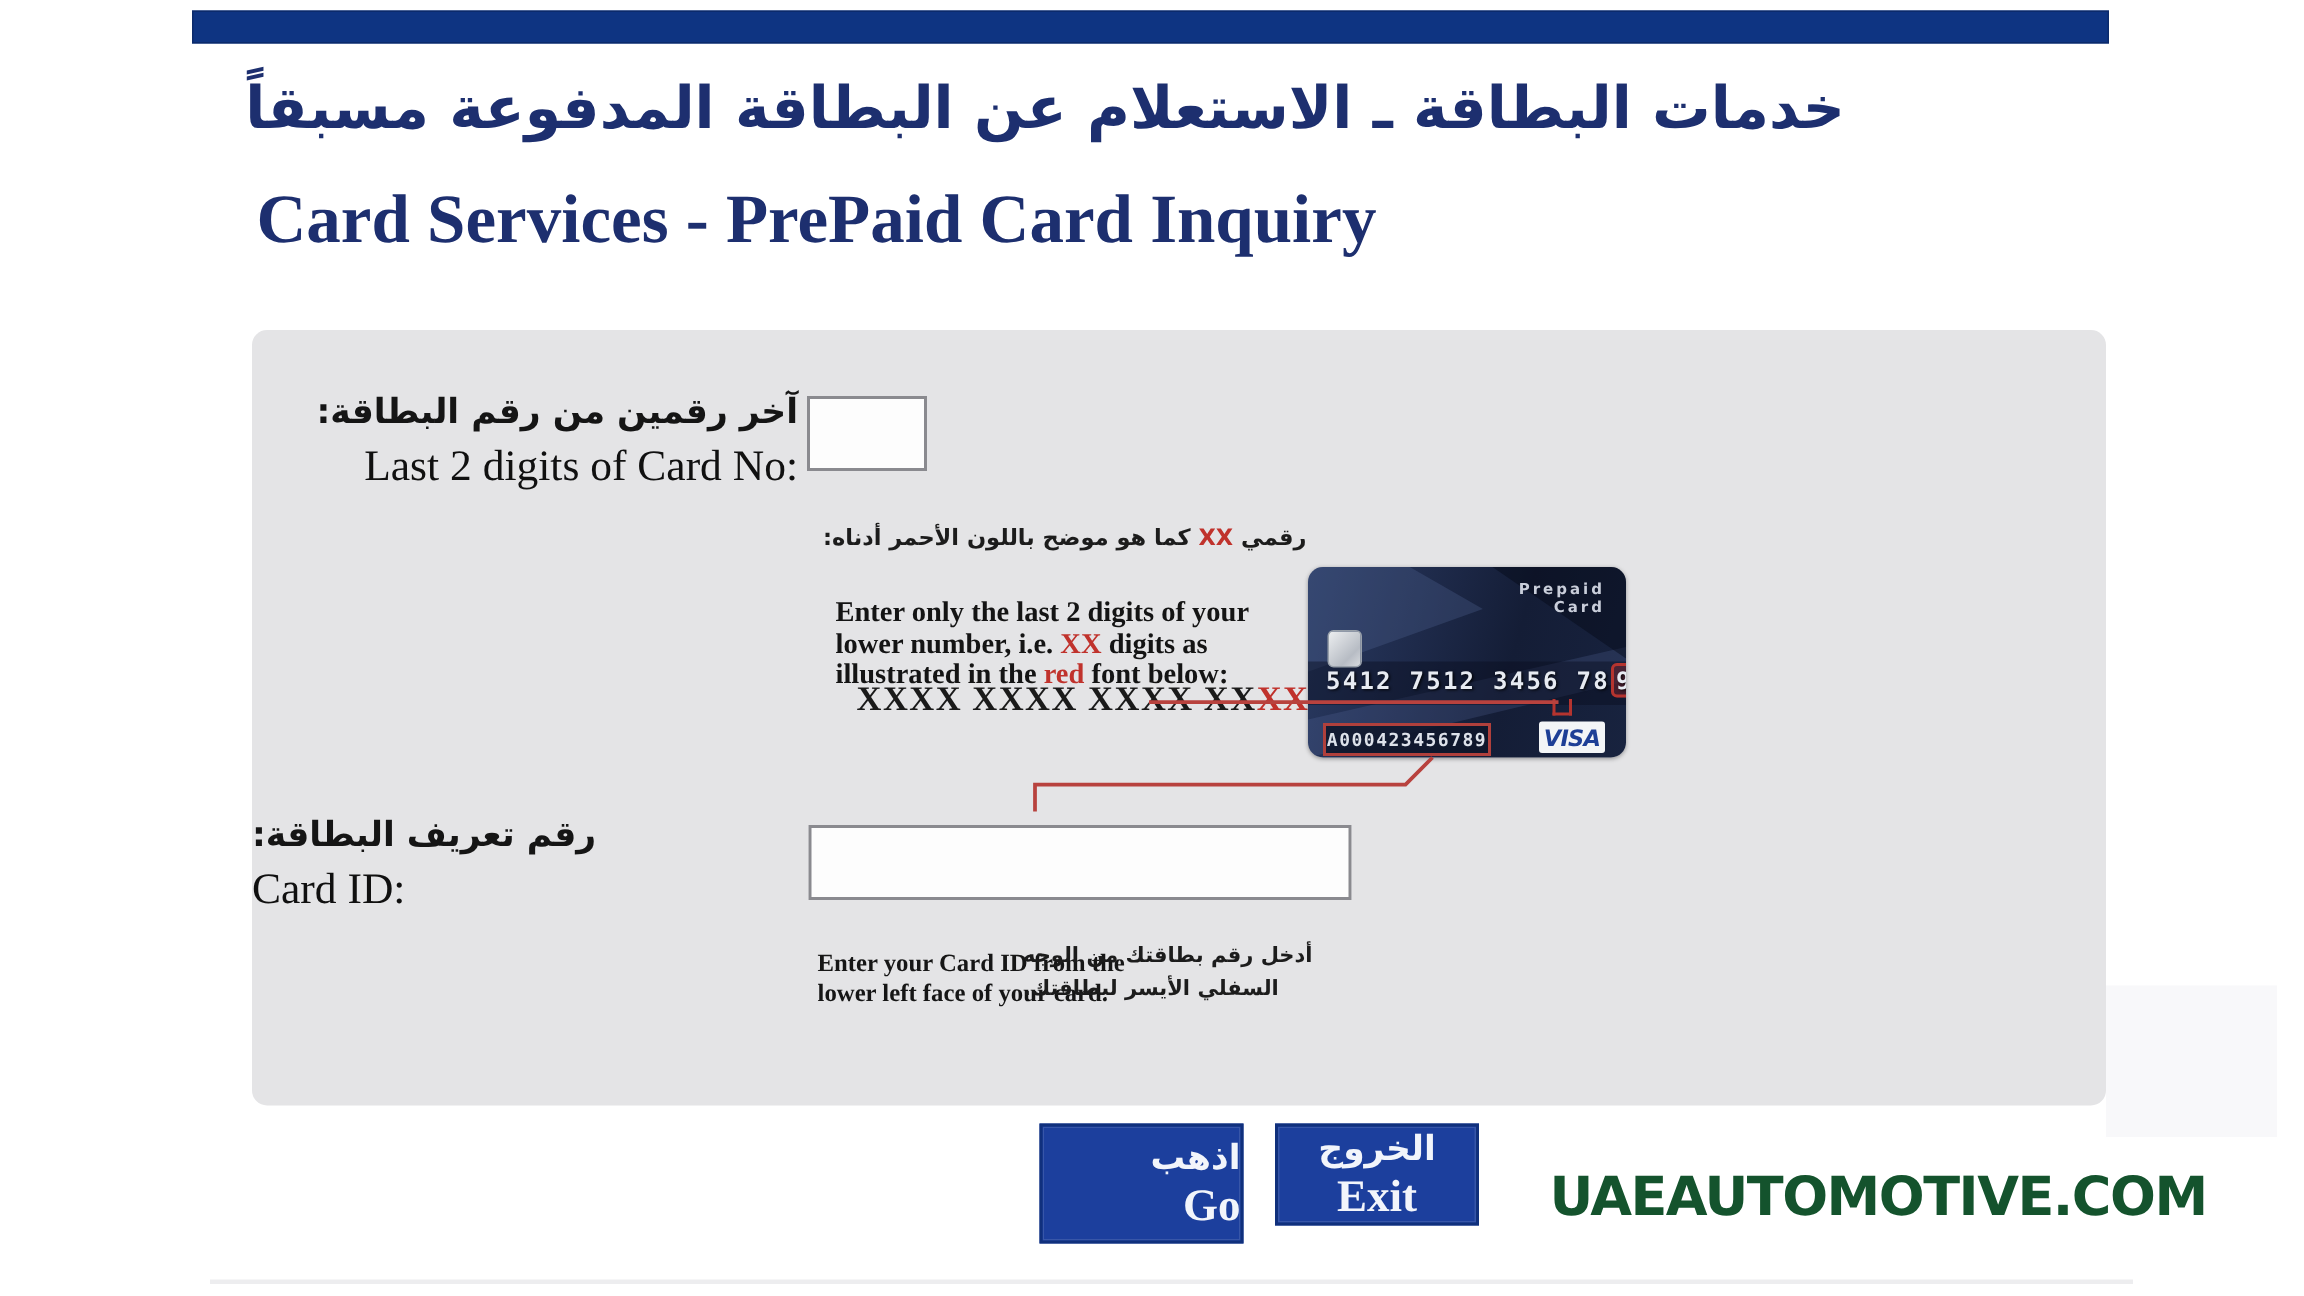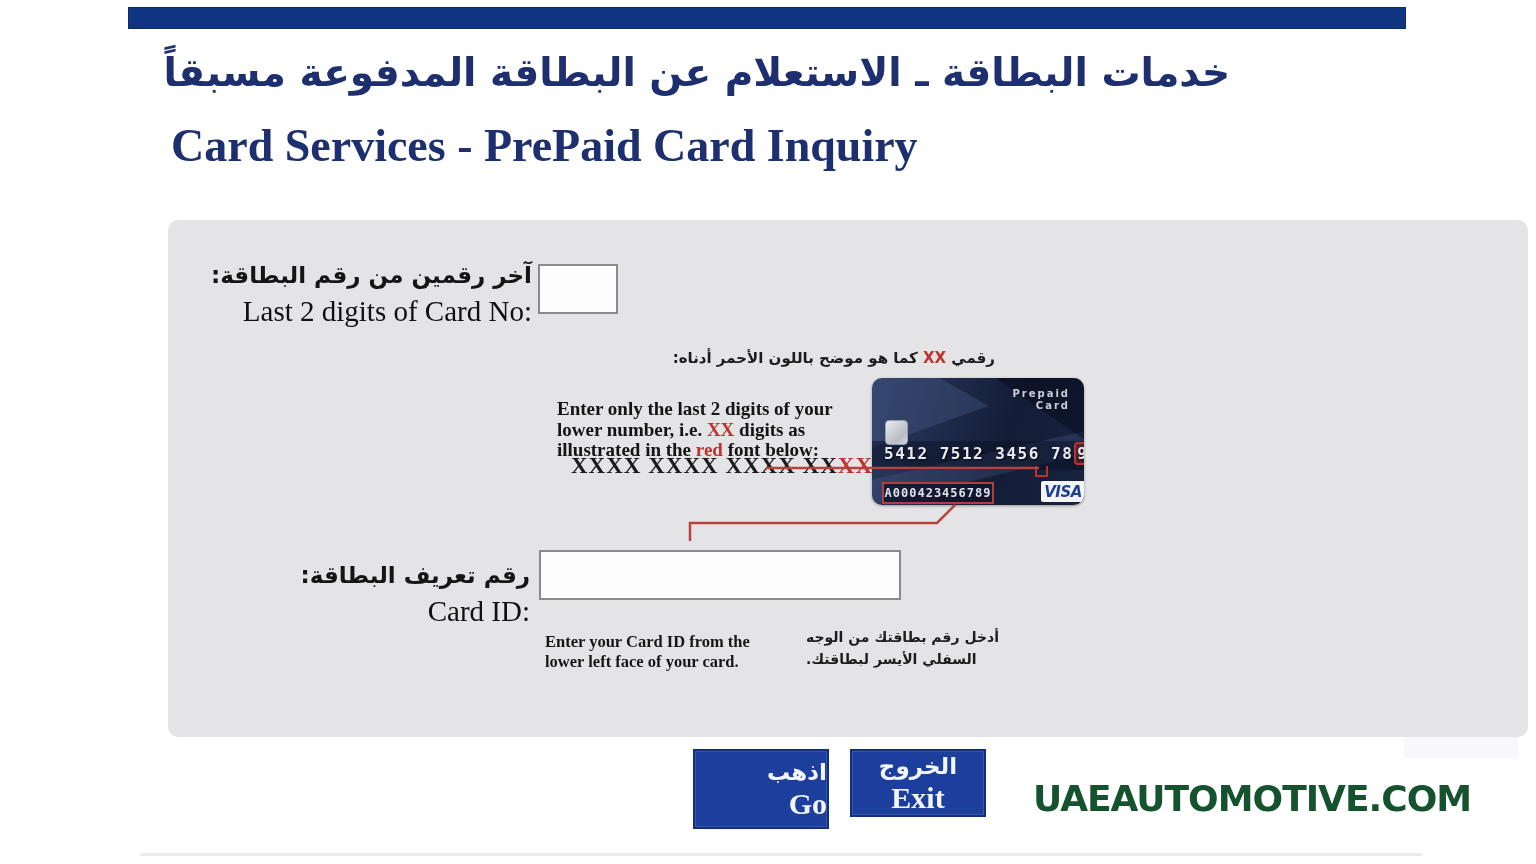"آخر رقمين من رقم البطاقة:" .panel { width: 1360px -> 1236px }
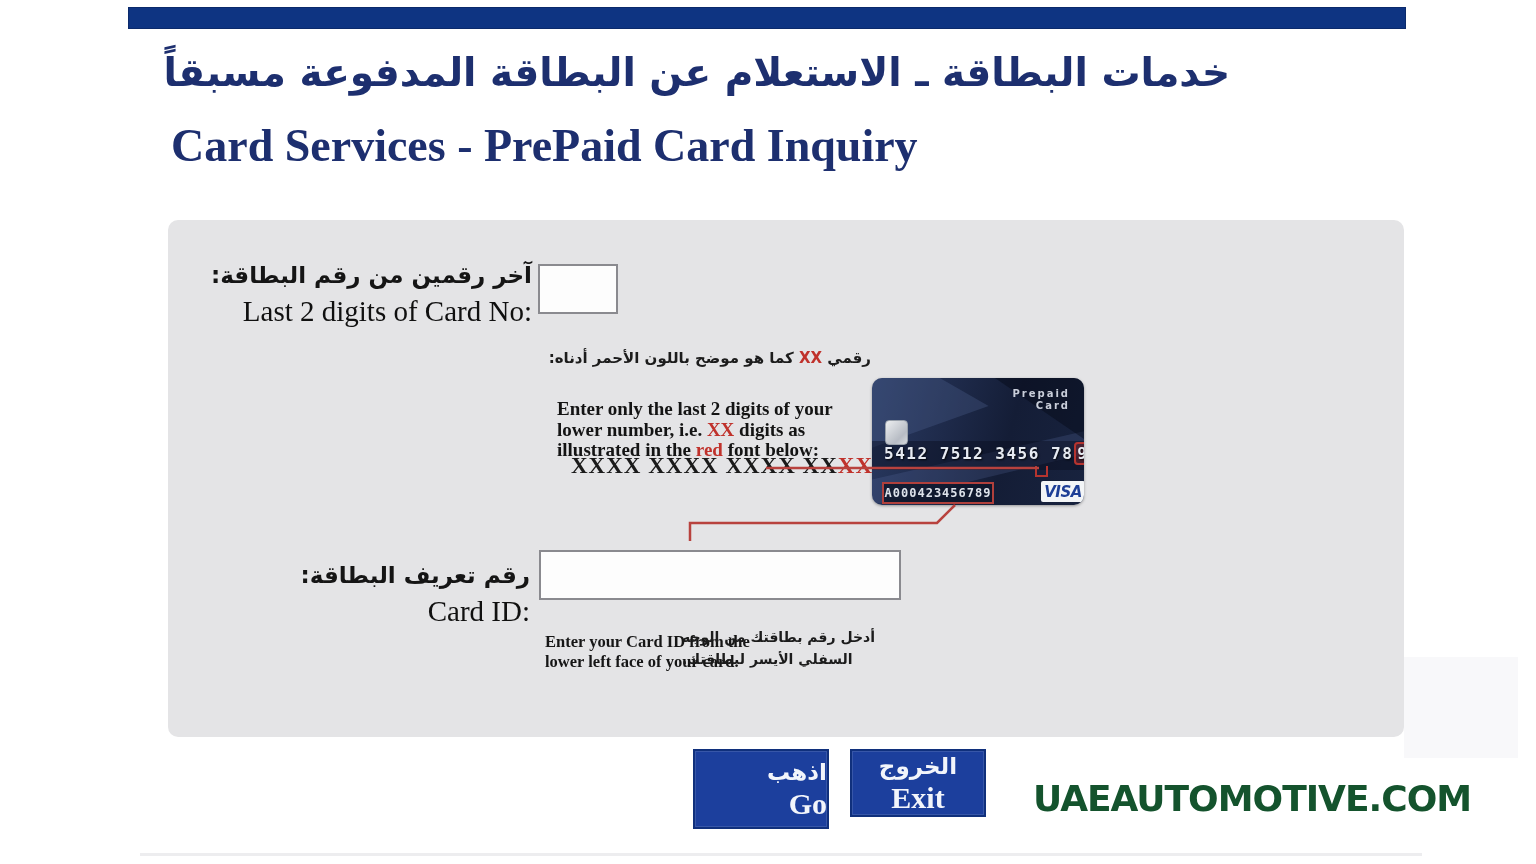"VISA" .visa { left: 169px -> 154px }
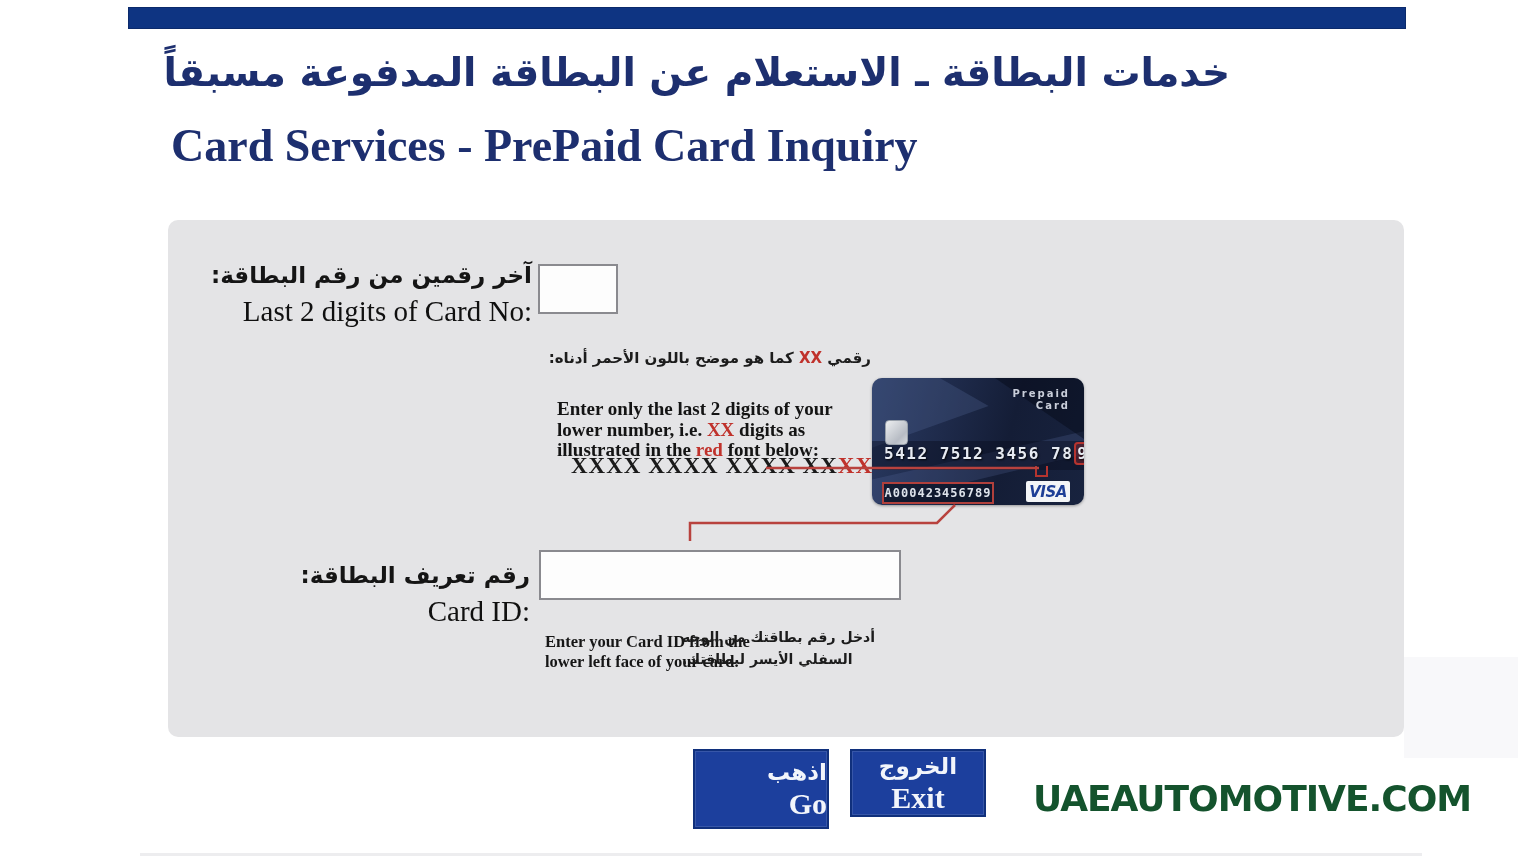"رقم تعريف البطاقة:" .lbl-block2 { text-align: right -> left; top: 338px -> 320px }
